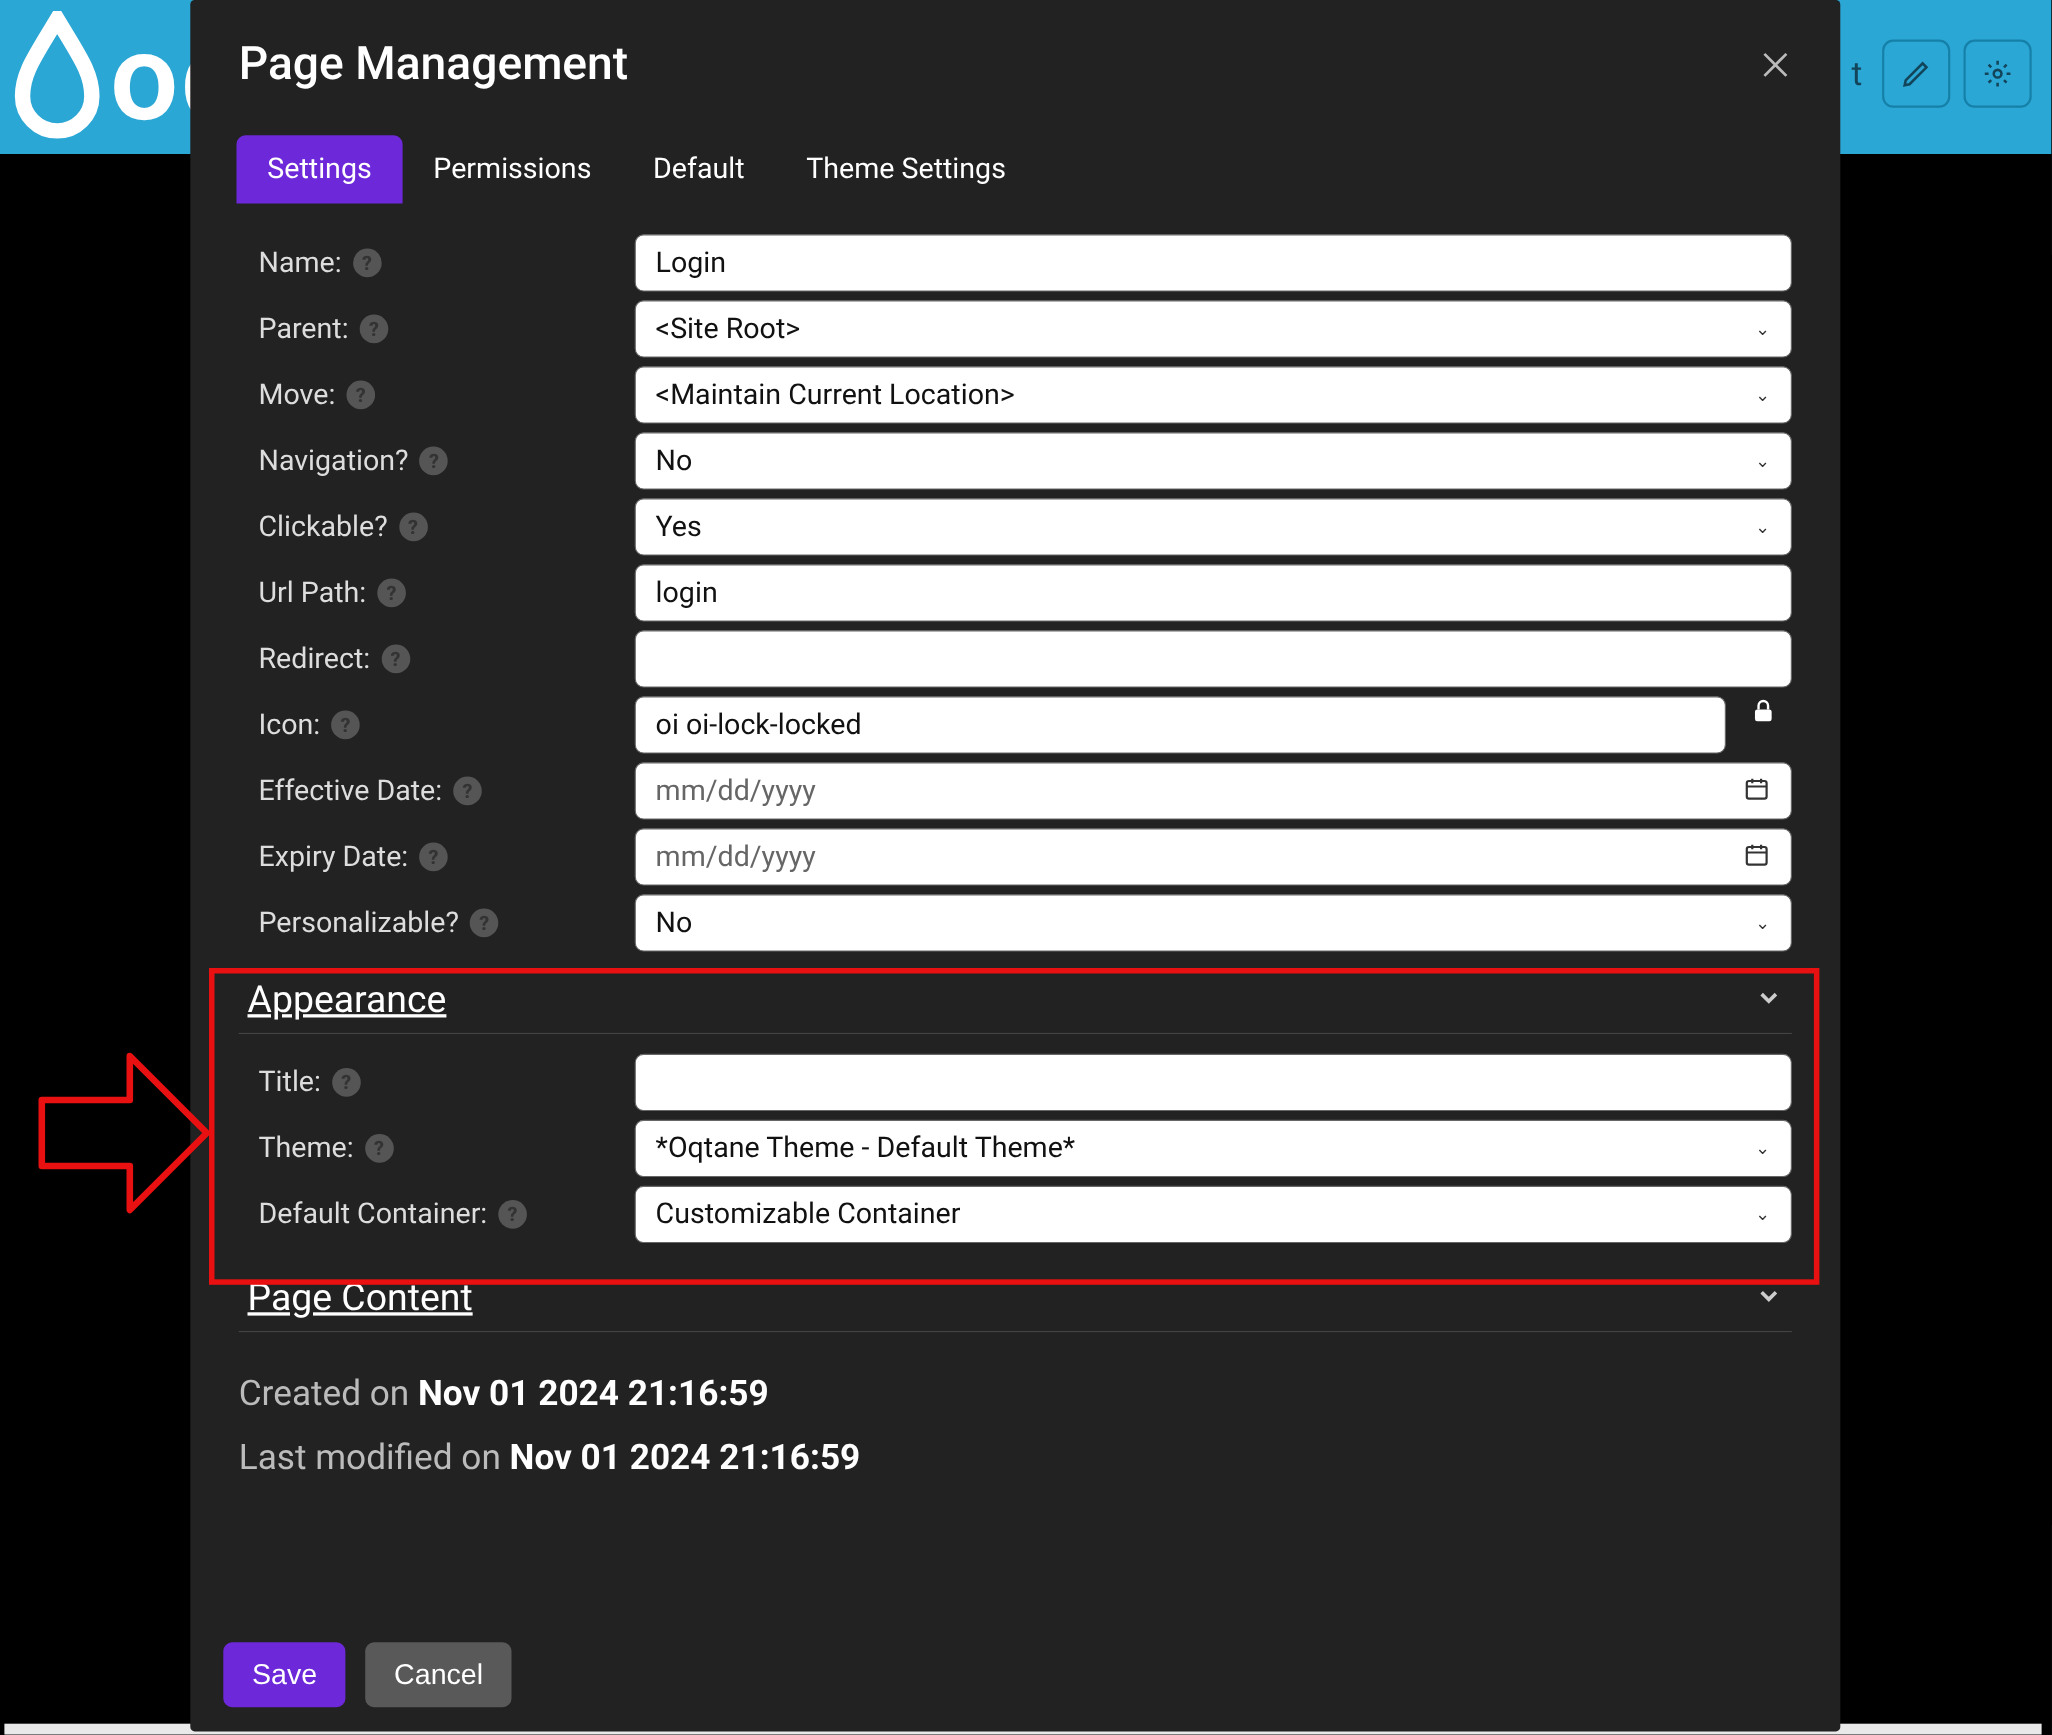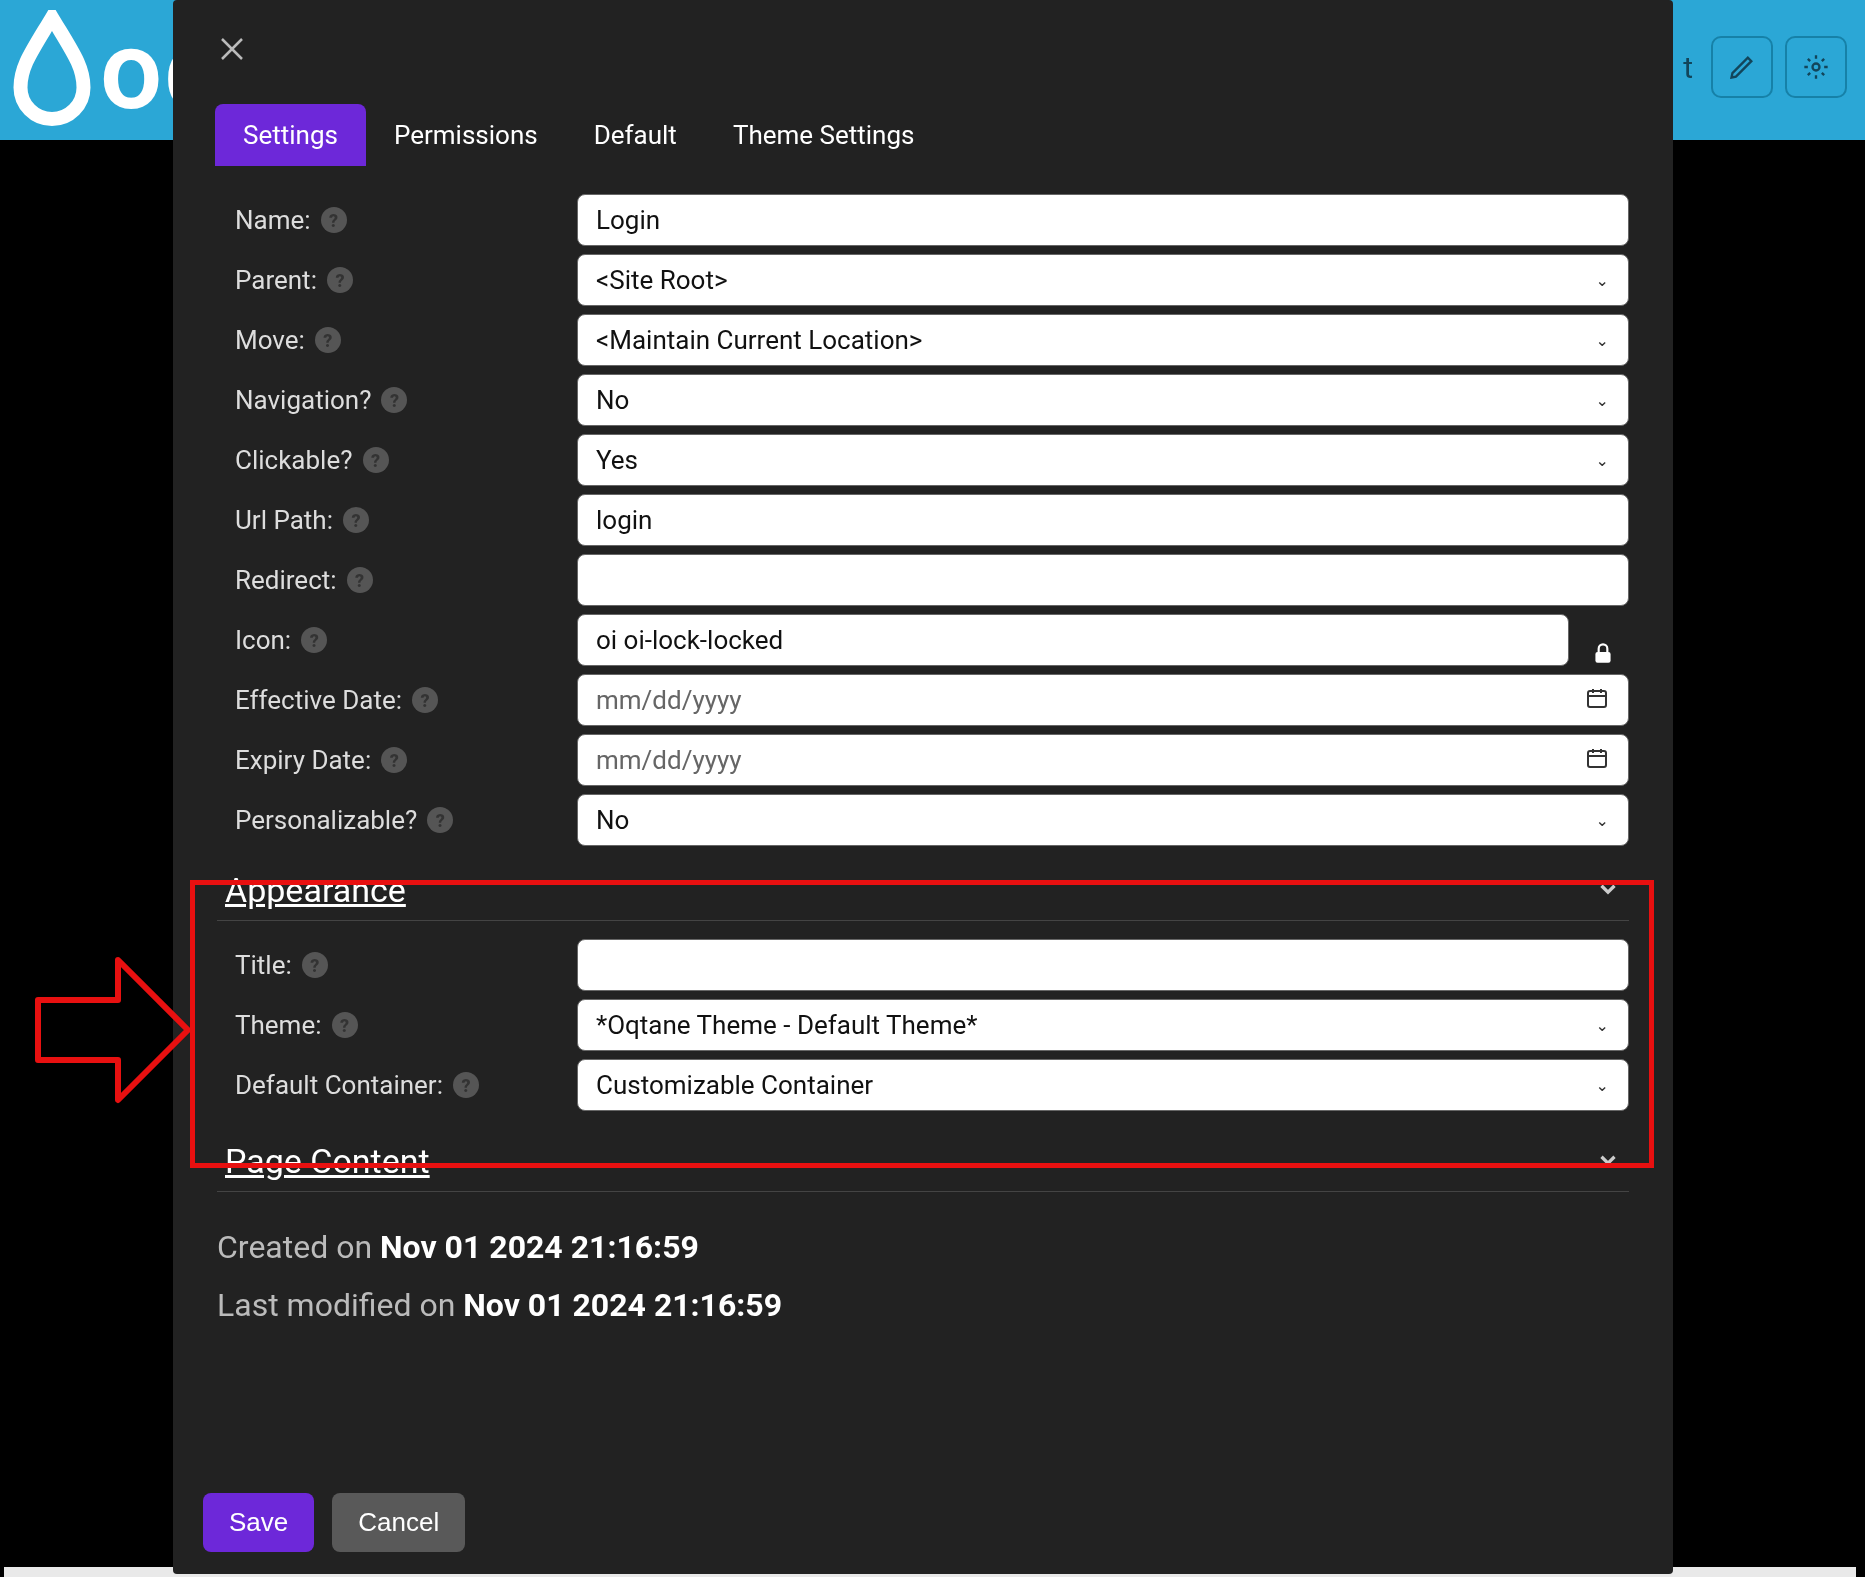"Page Management" div.modal-title { html: none -> <div>Page Management</div> }
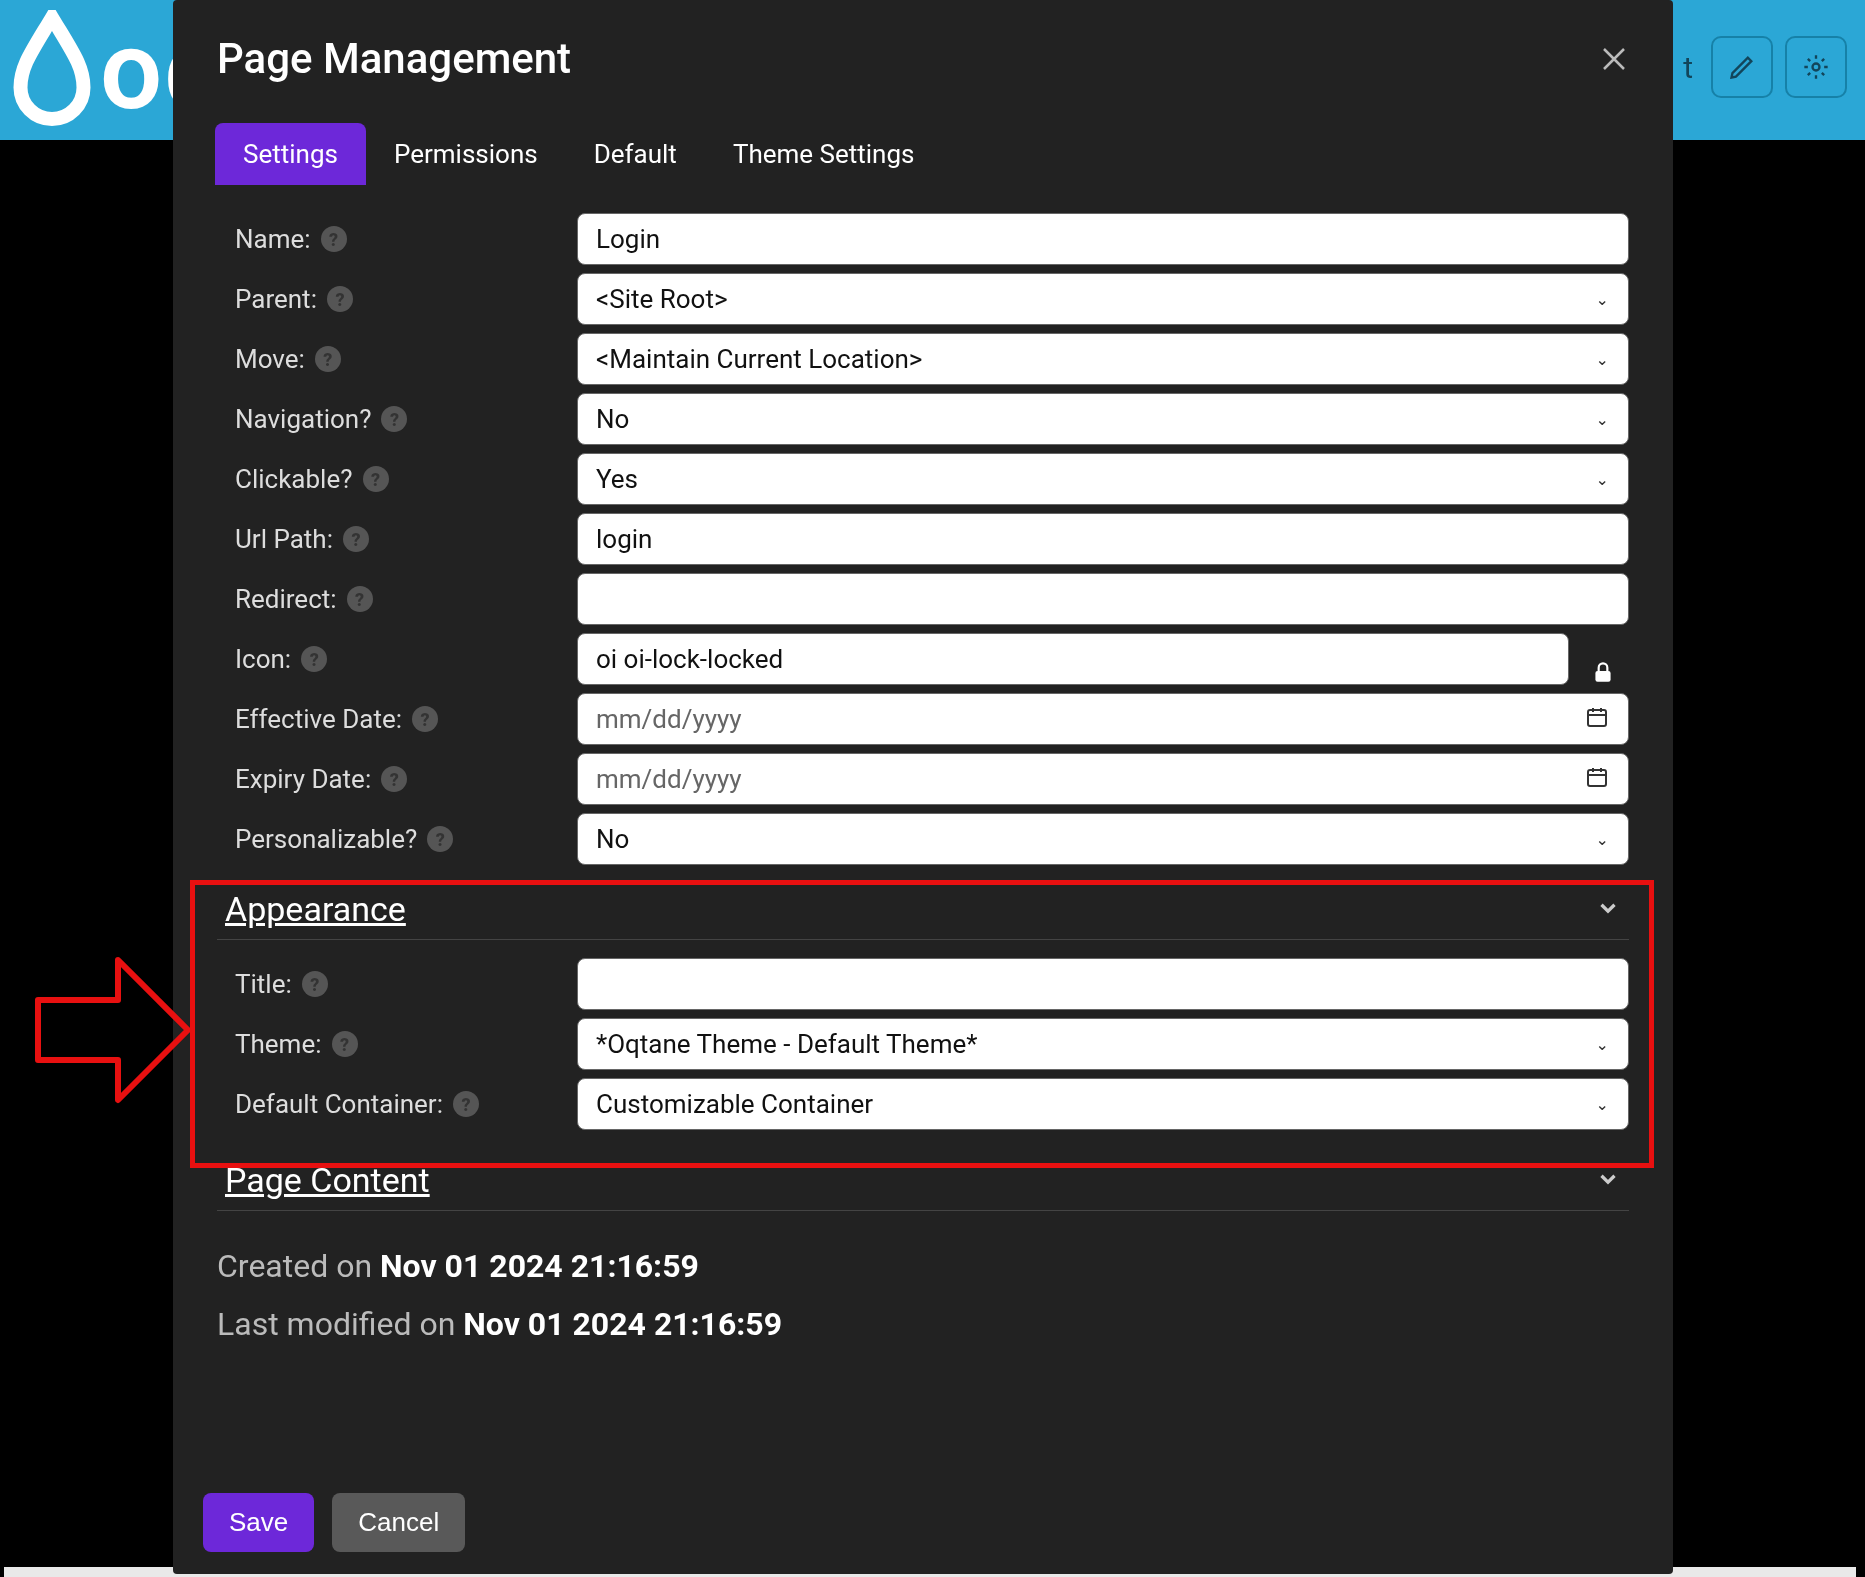"oi oi-lock-locked" .icon-row { align-items: flex-end -> flex-start }
